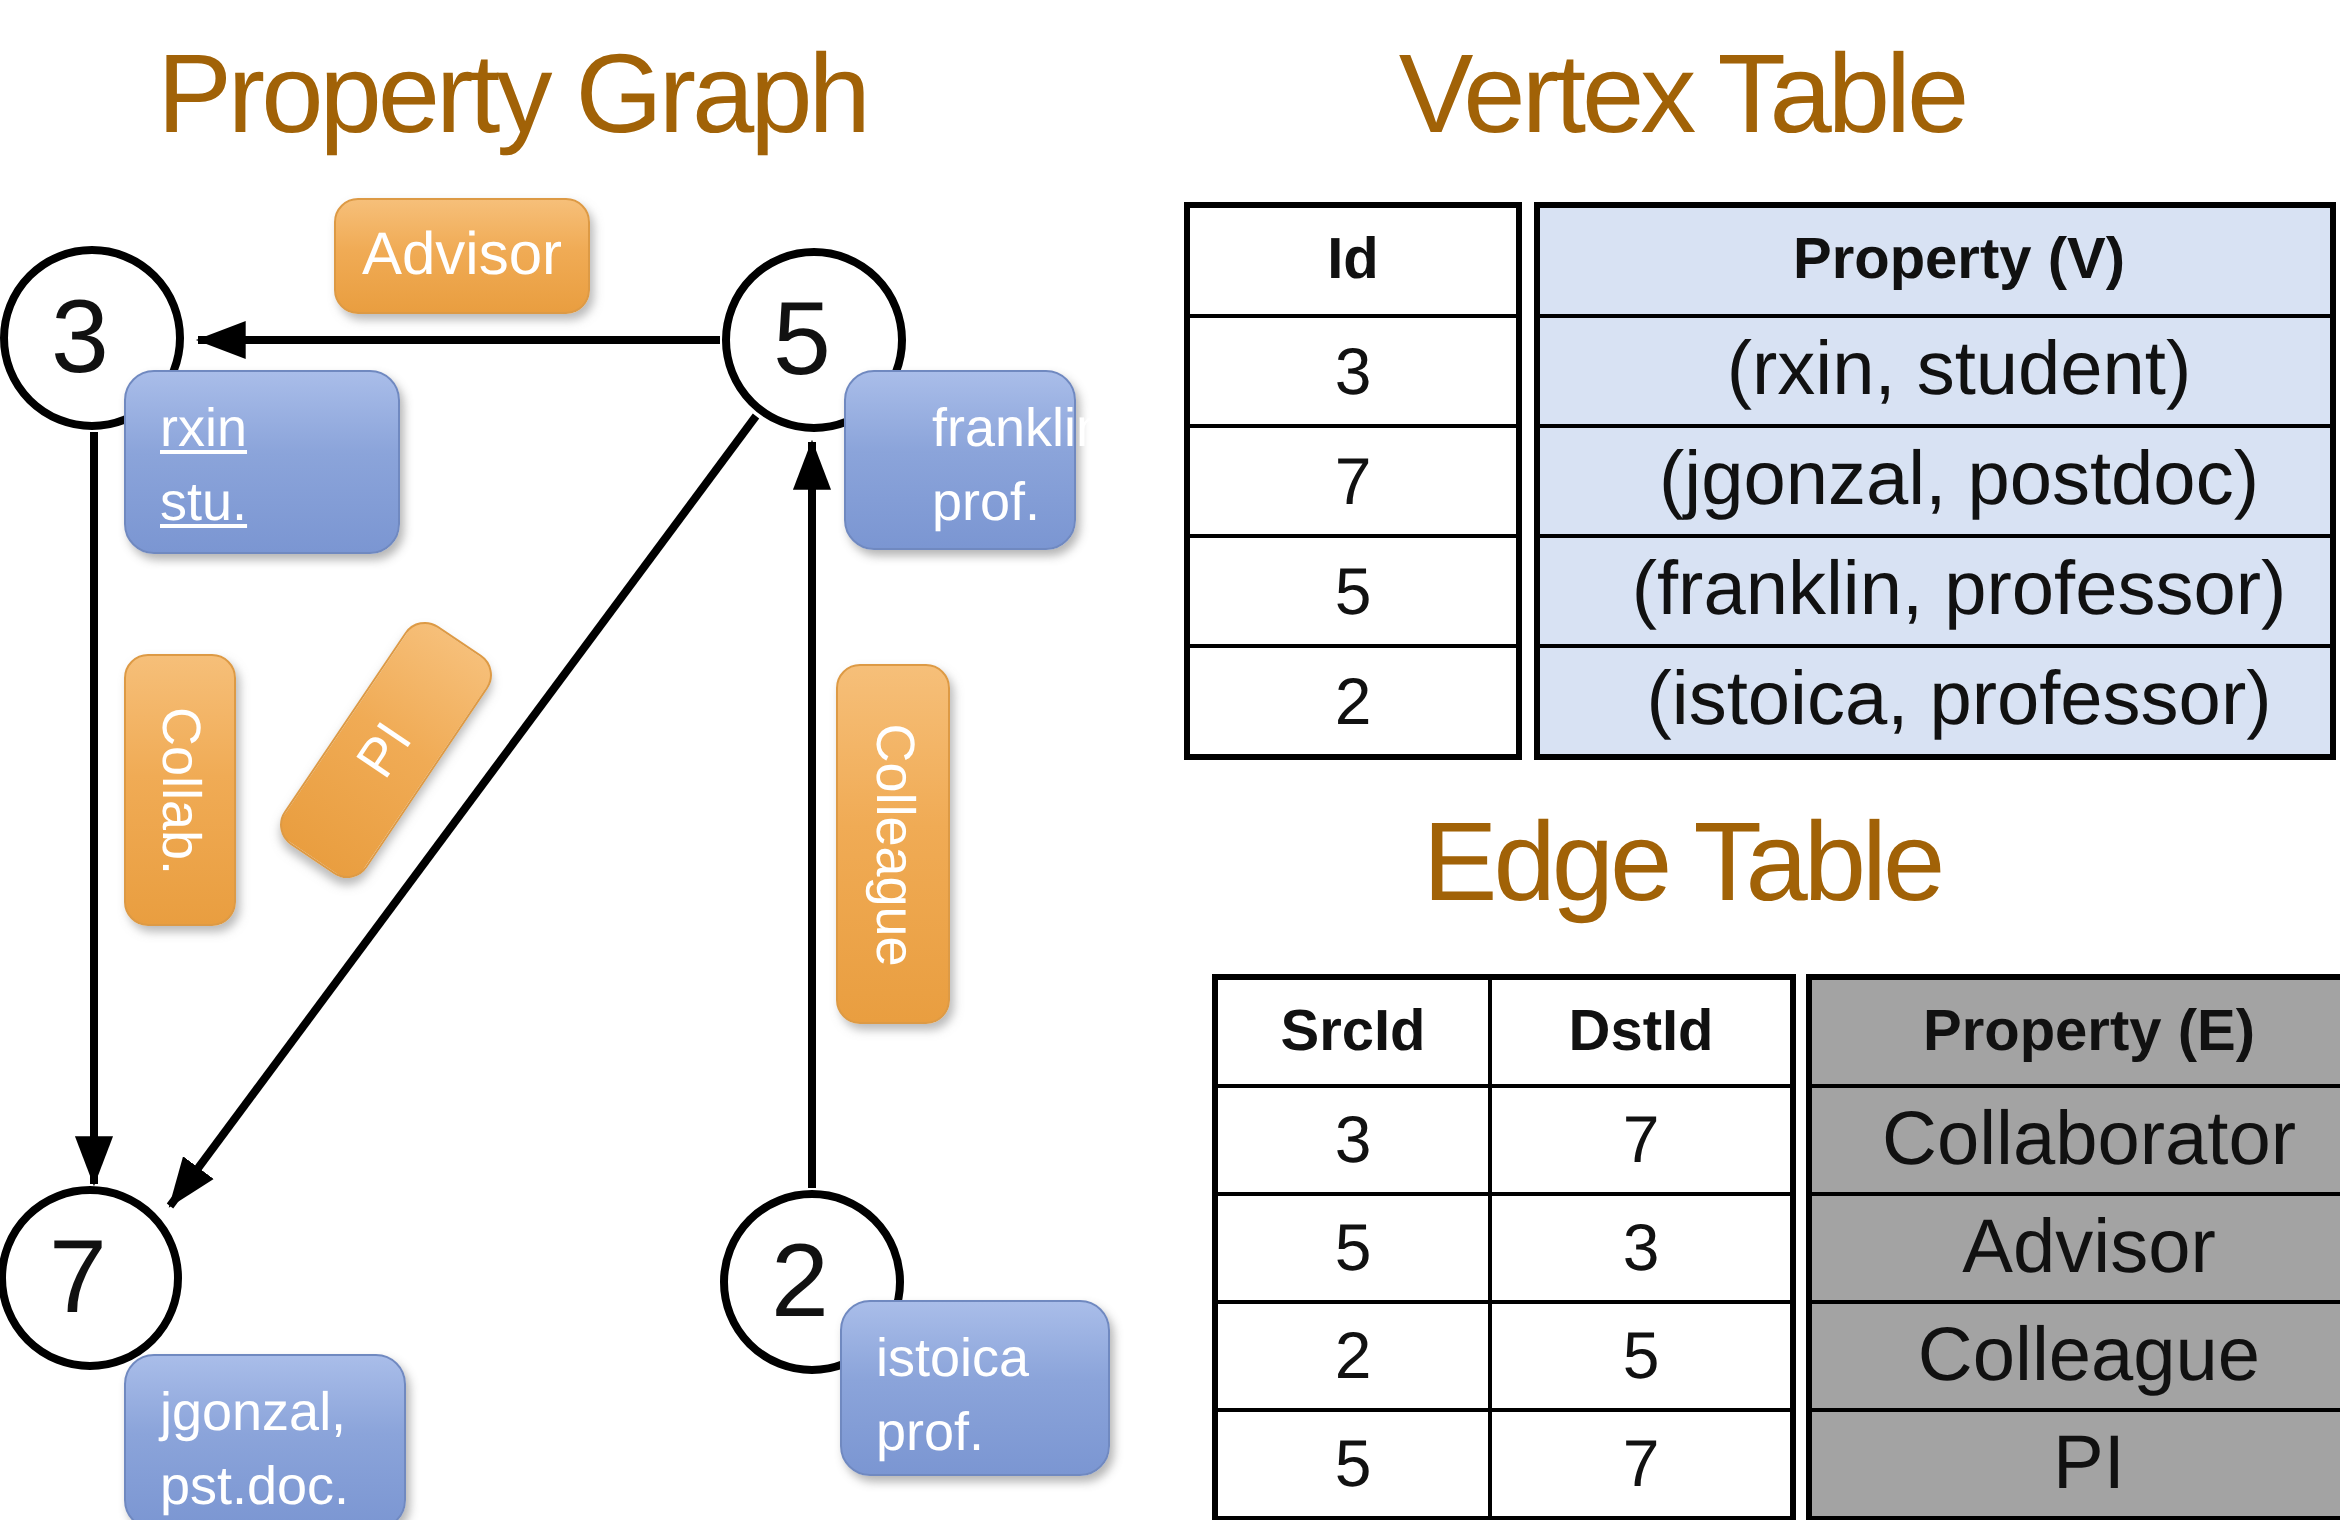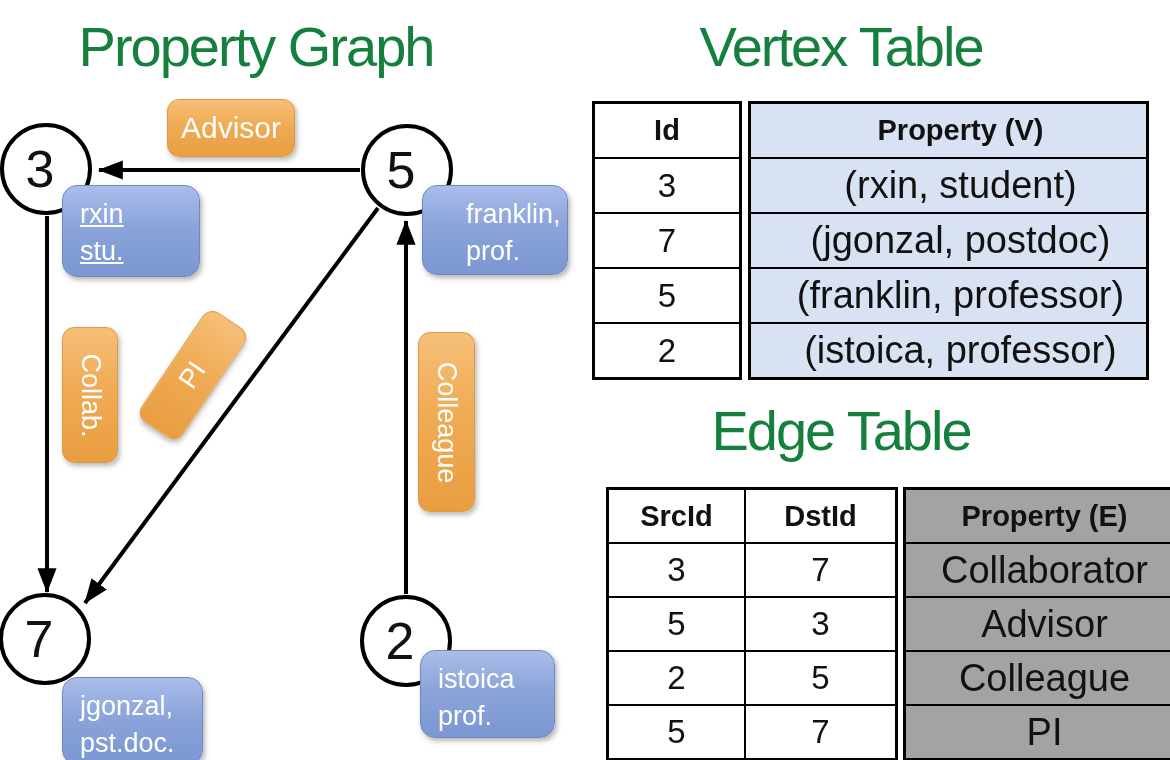"Property Graph" .title { color: #15803d -> #a16207 }
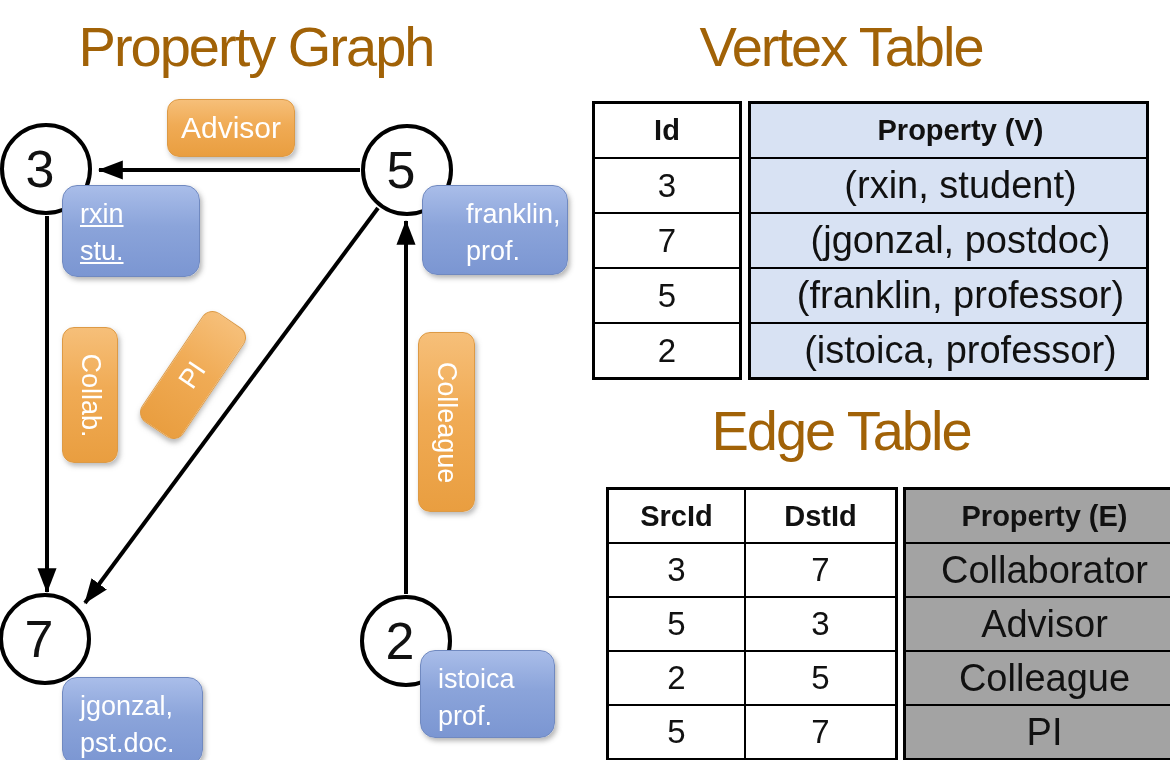"Id" .v-id { width: 144px -> 163px }
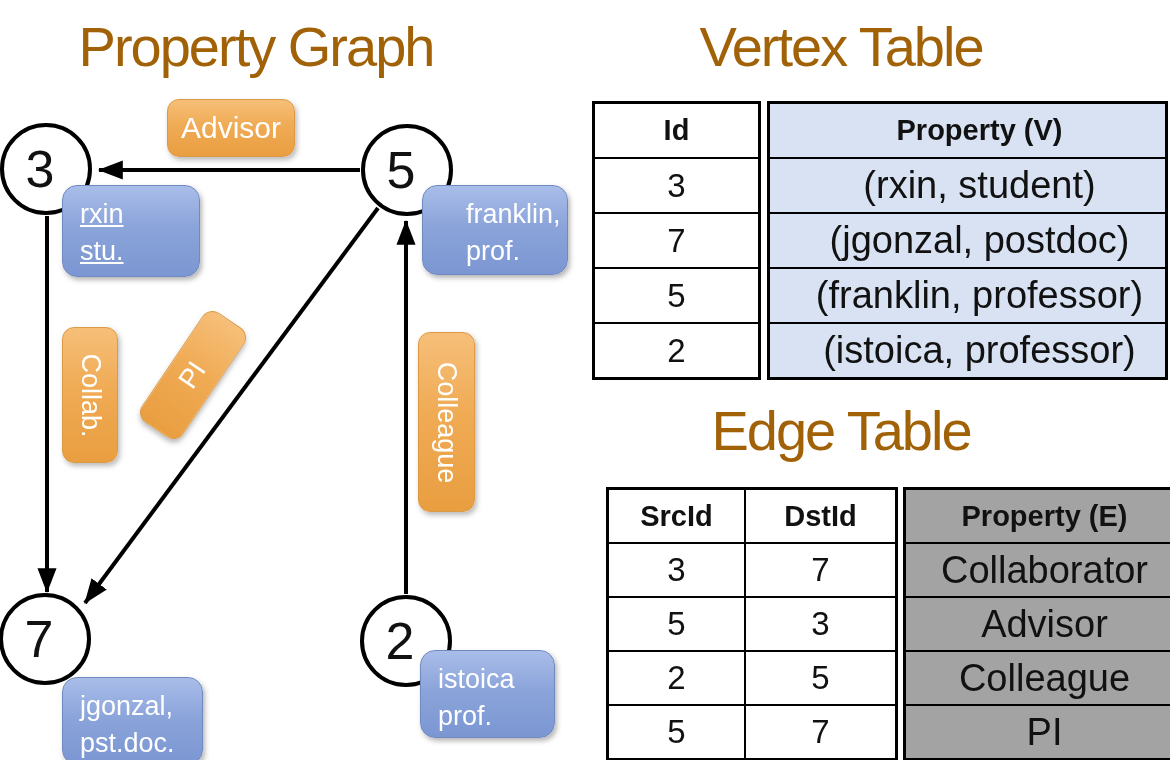"franklin," div.vcard { width: 146px -> 116px }
